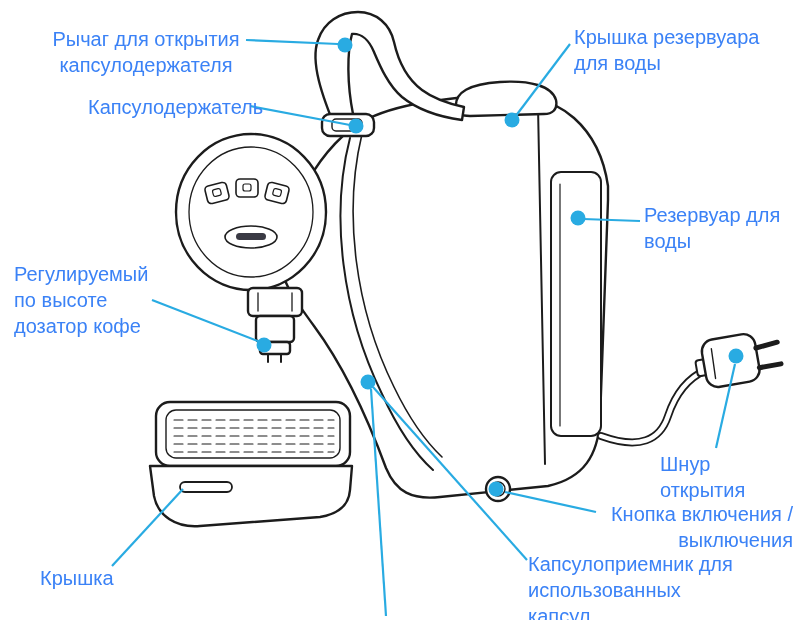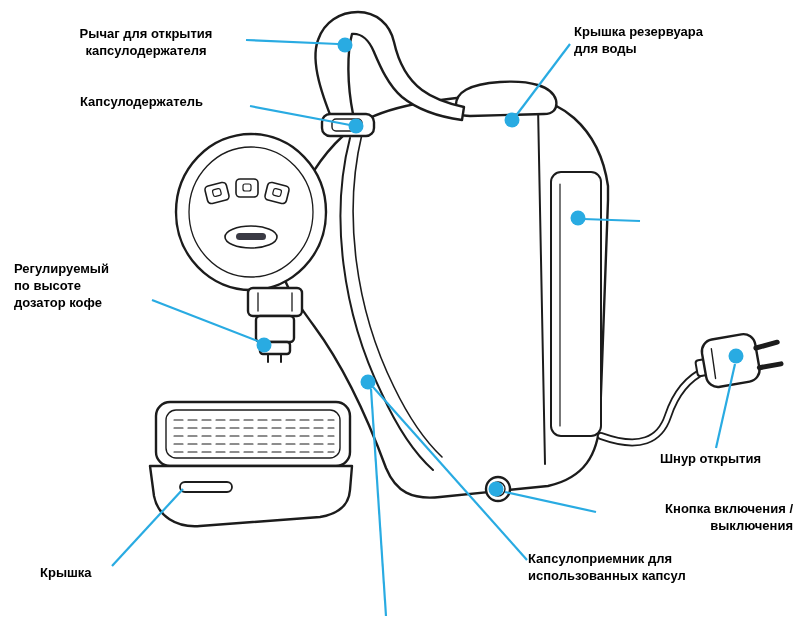"Рычаг для открытия" .lbl { color: #000000 -> #3b82f6; font-size: 13px -> 20px; font-weight: bold -> normal }
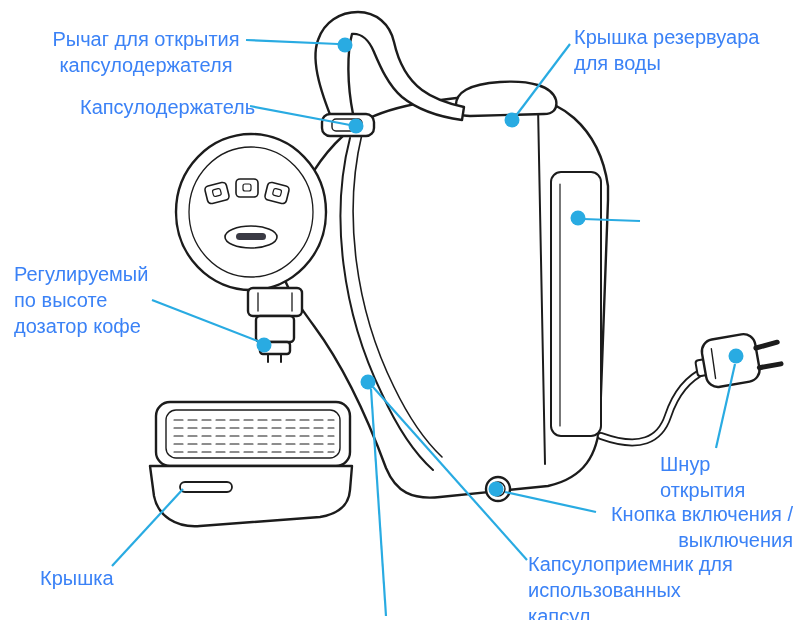"Капсулодержатель" div.lbl { left: 80px -> 88px }
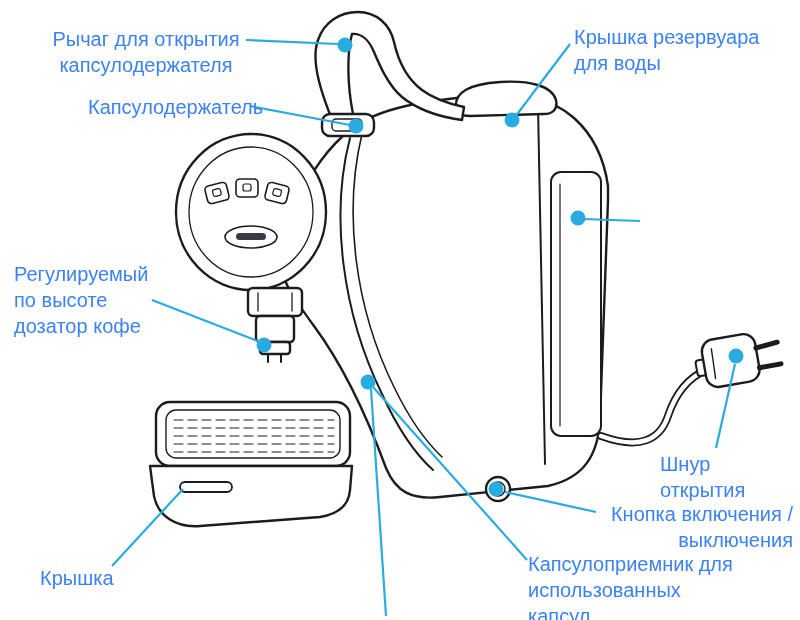"Резервуар для" div.lbl { html: none -> <div>Резервуар для воды</div> }
